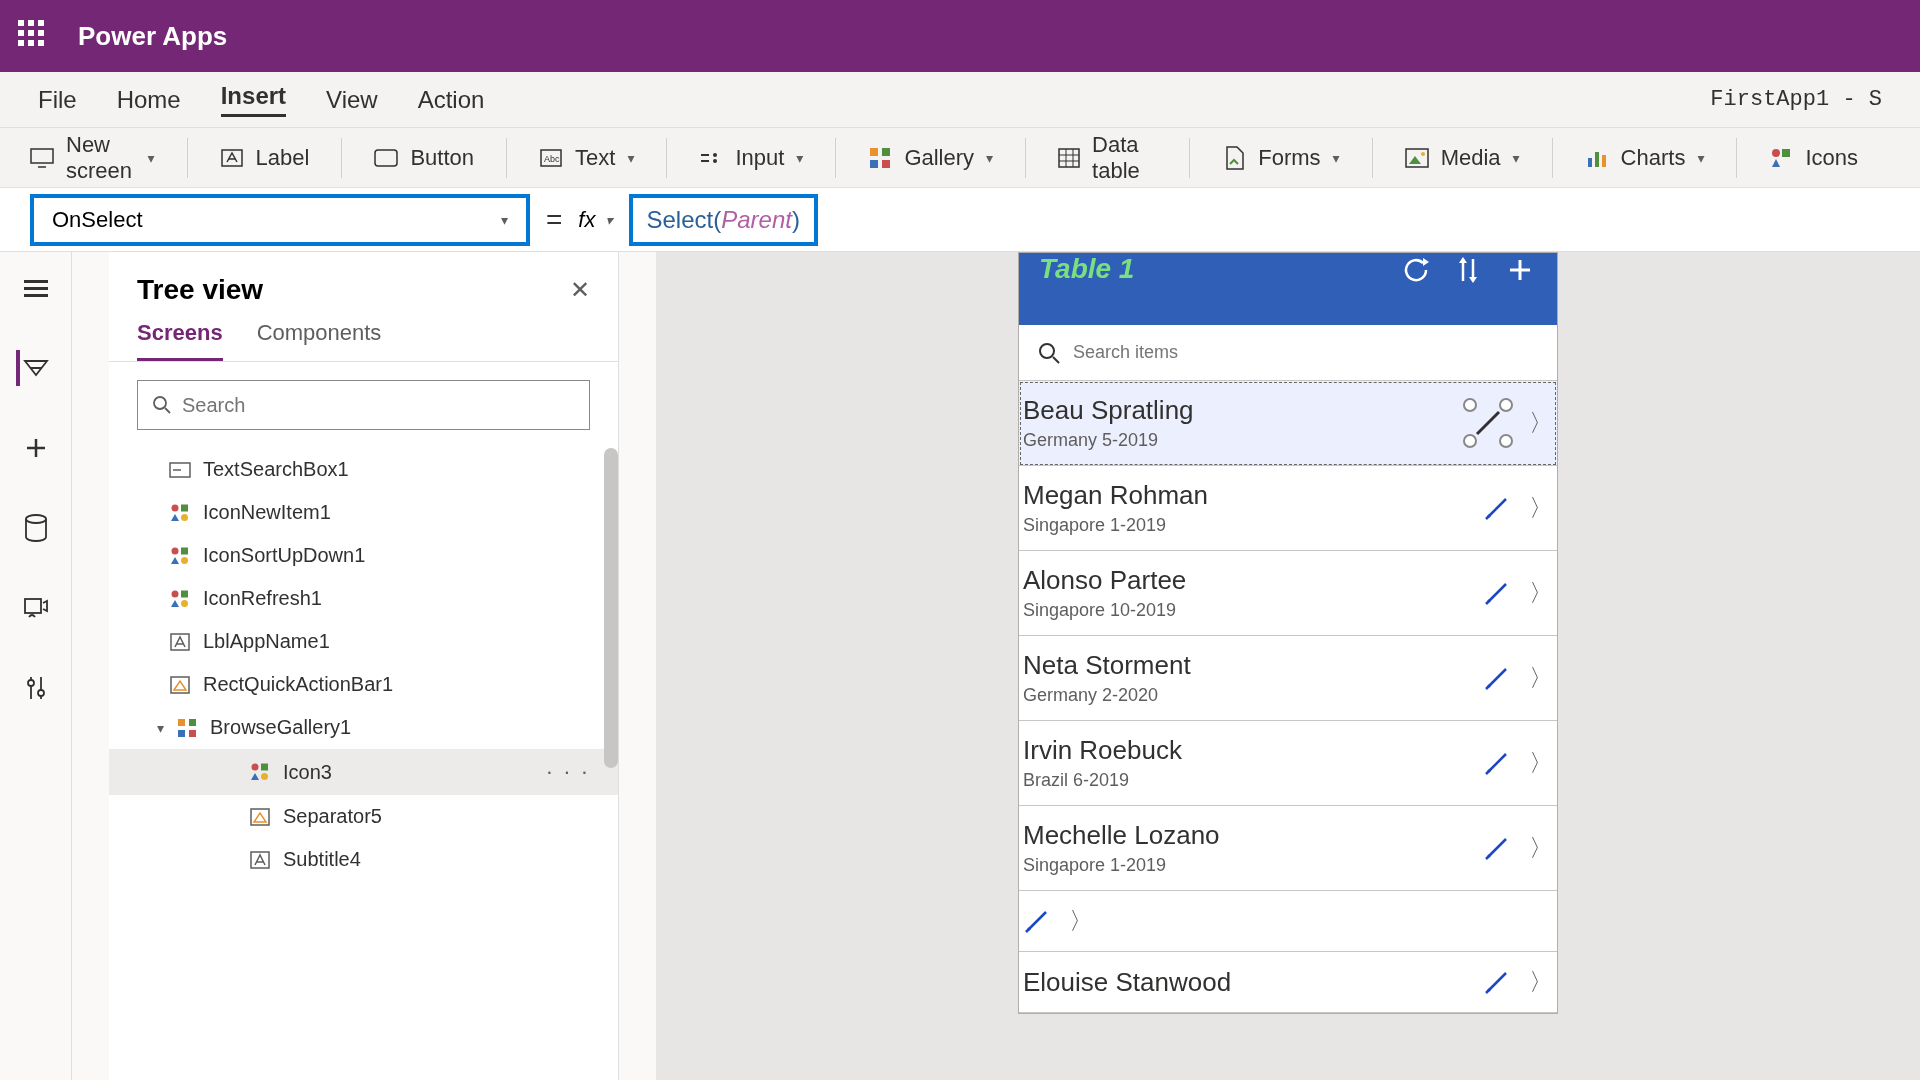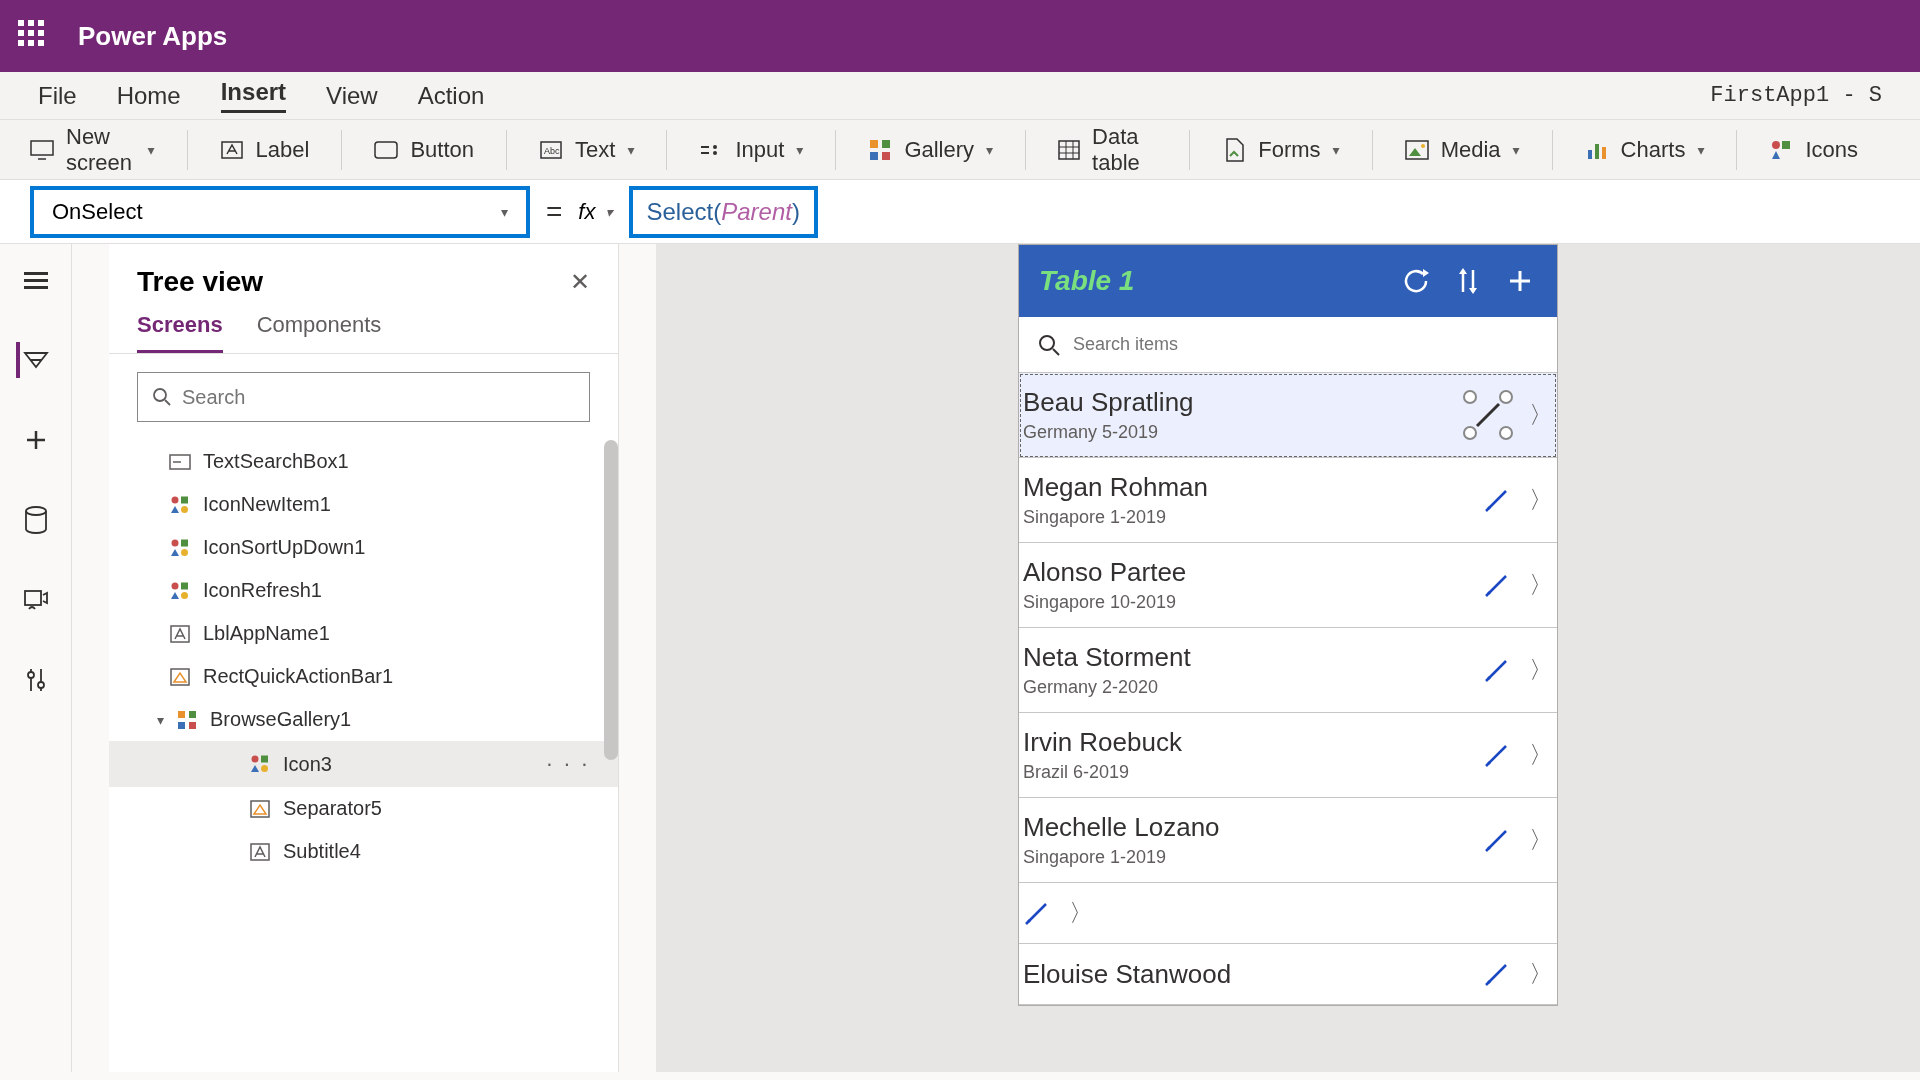"File" .menubar { height: 48px -> 56px }
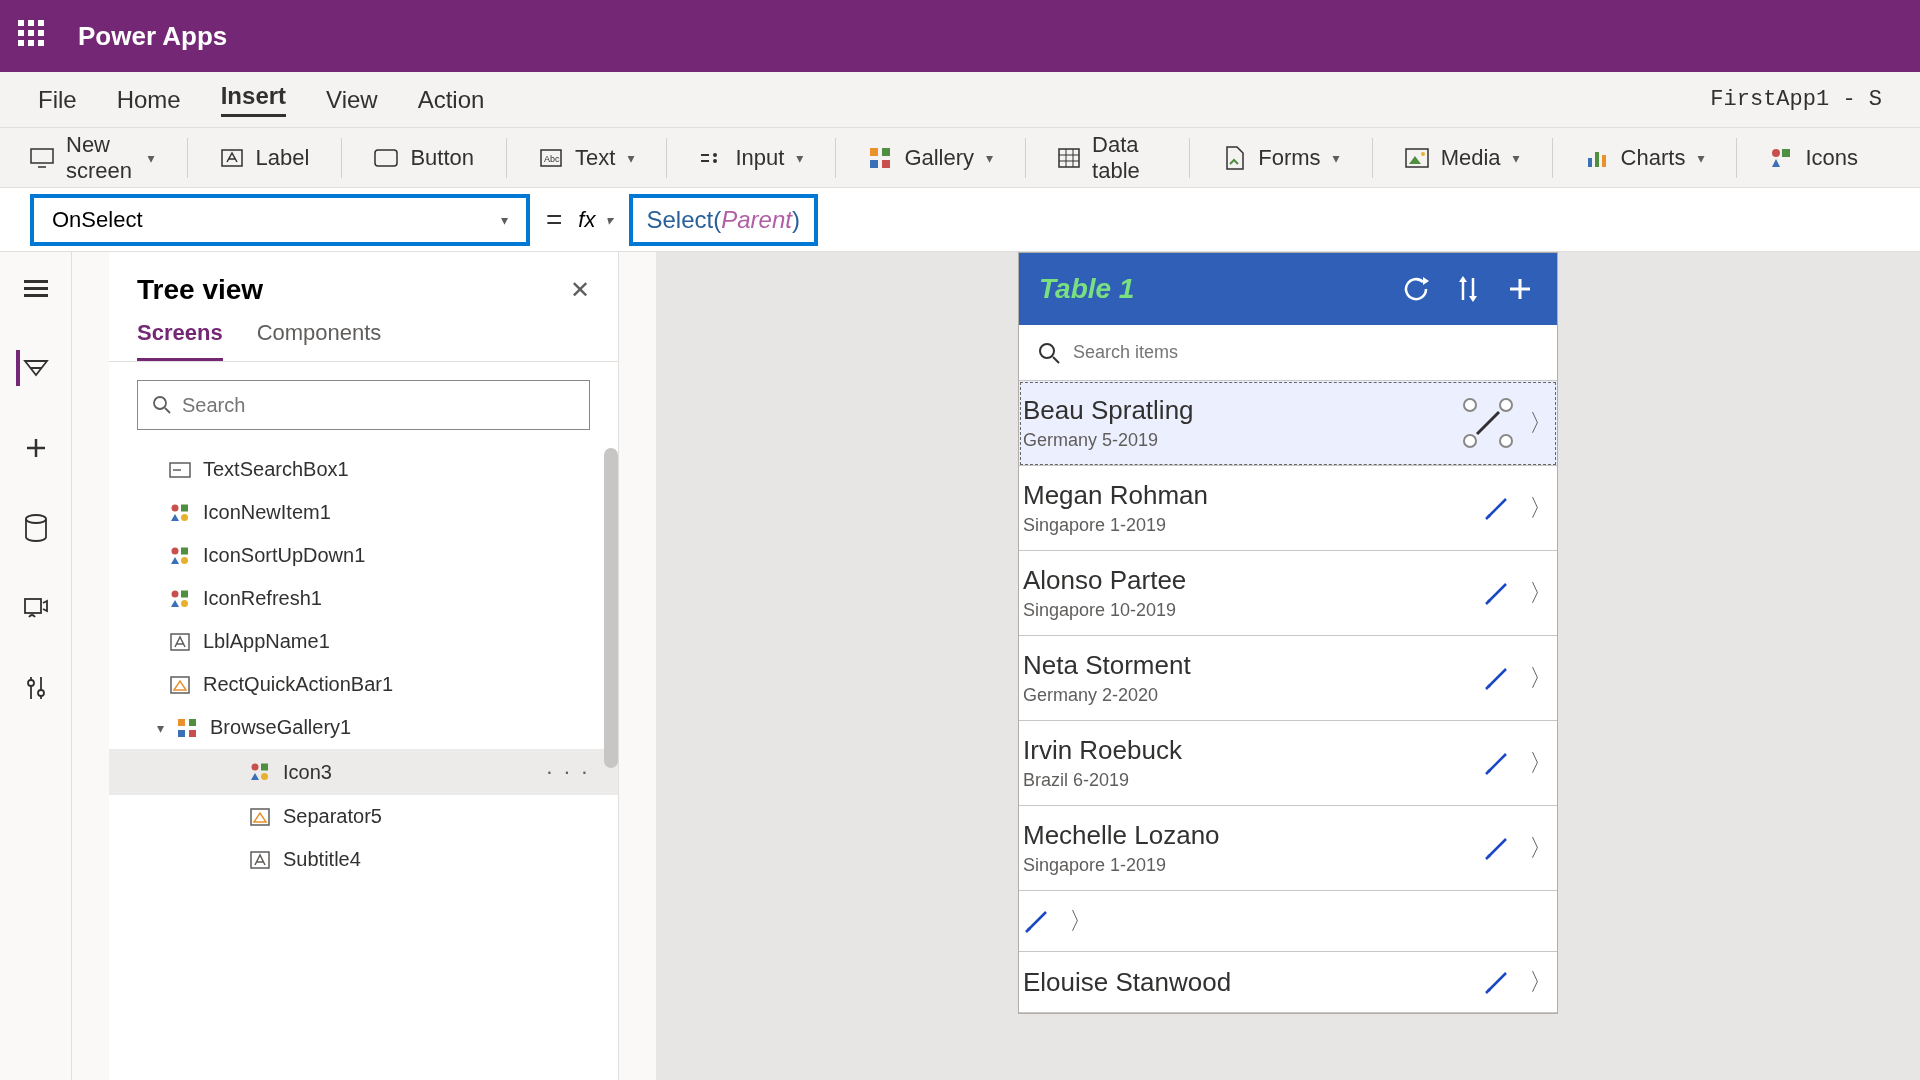"Table 1" .phone-header { align-items: center -> none }
